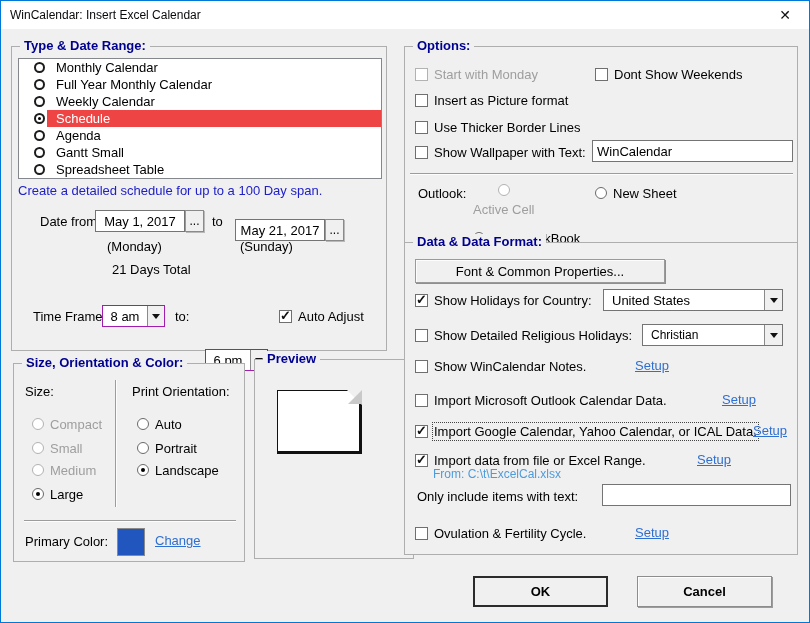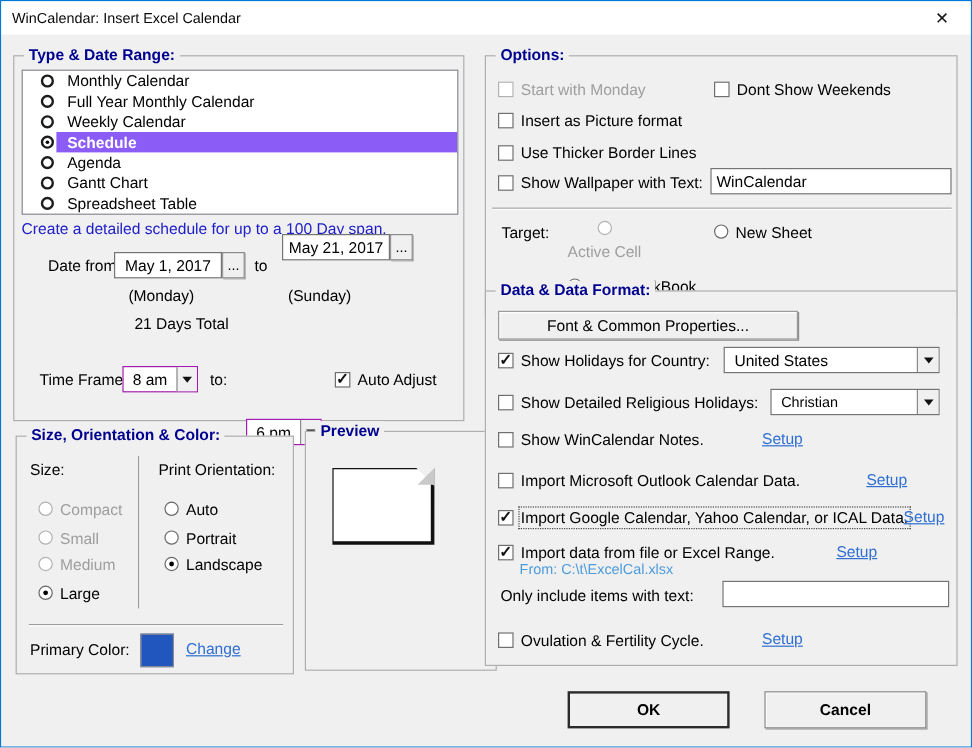"Schedule" .list-row.selected .list-label { background: #8b5cf6 -> #ef4444; font-weight: bold -> none }
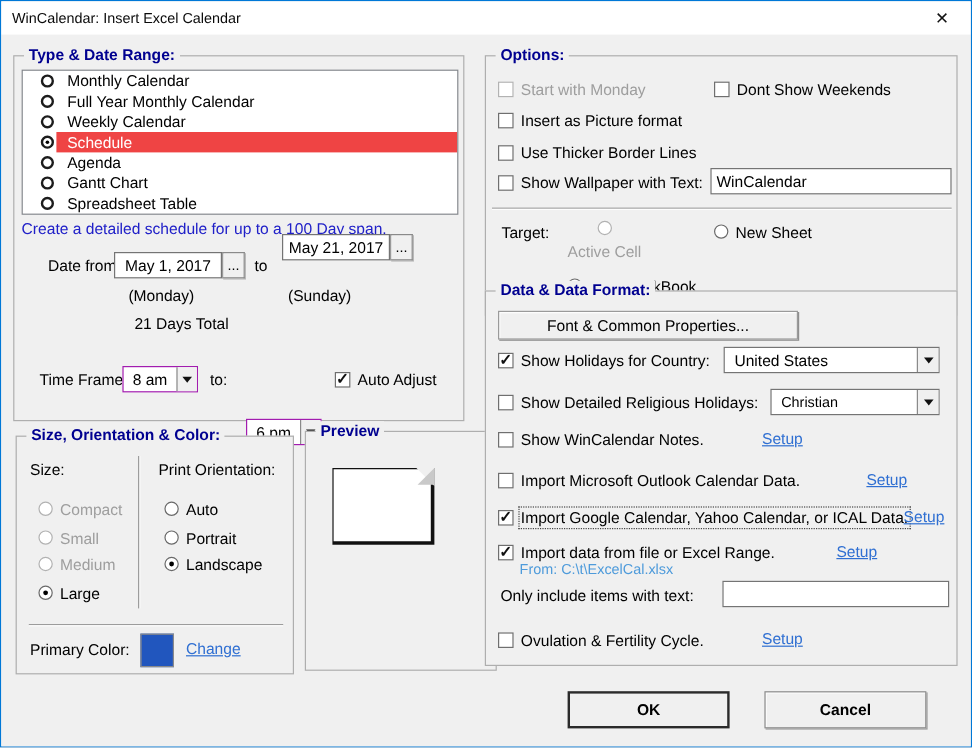"Gantt Chart" span.list-label { text: Chart -> Small }
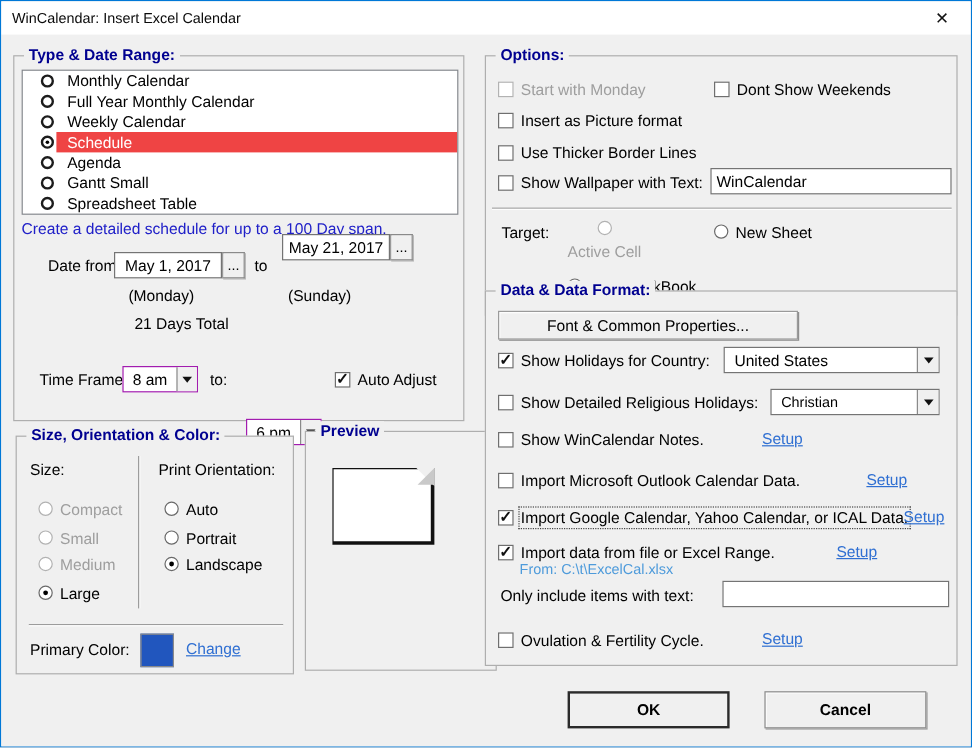"Target:" span.lbl { text: Target -> Outlook }
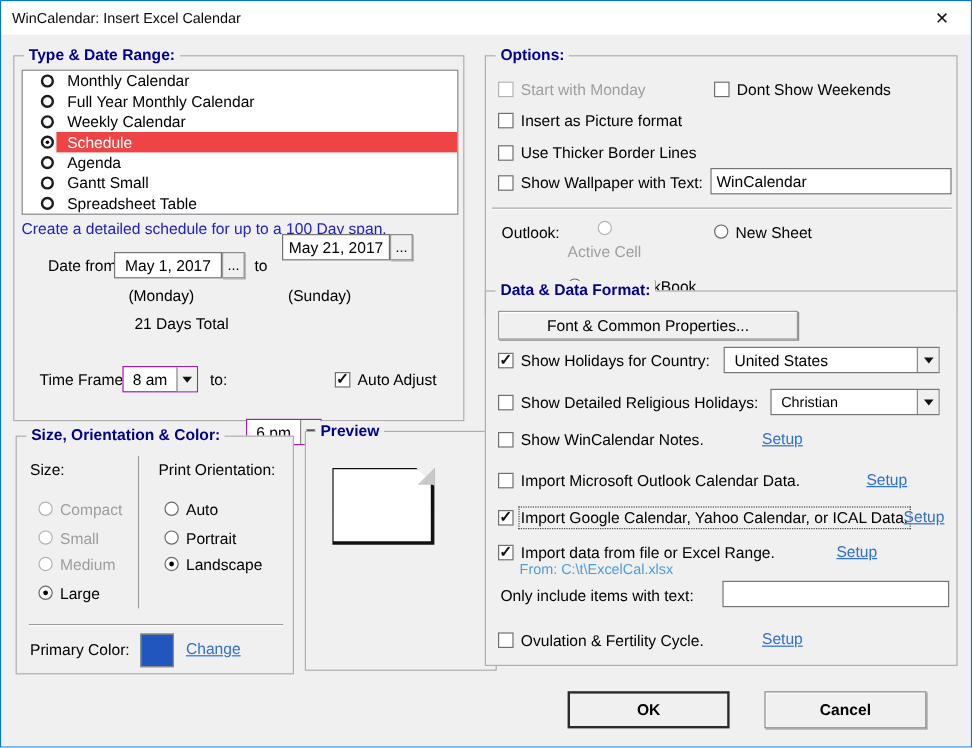"May 21, 2017" div.fld { top: 148px -> 172px }
